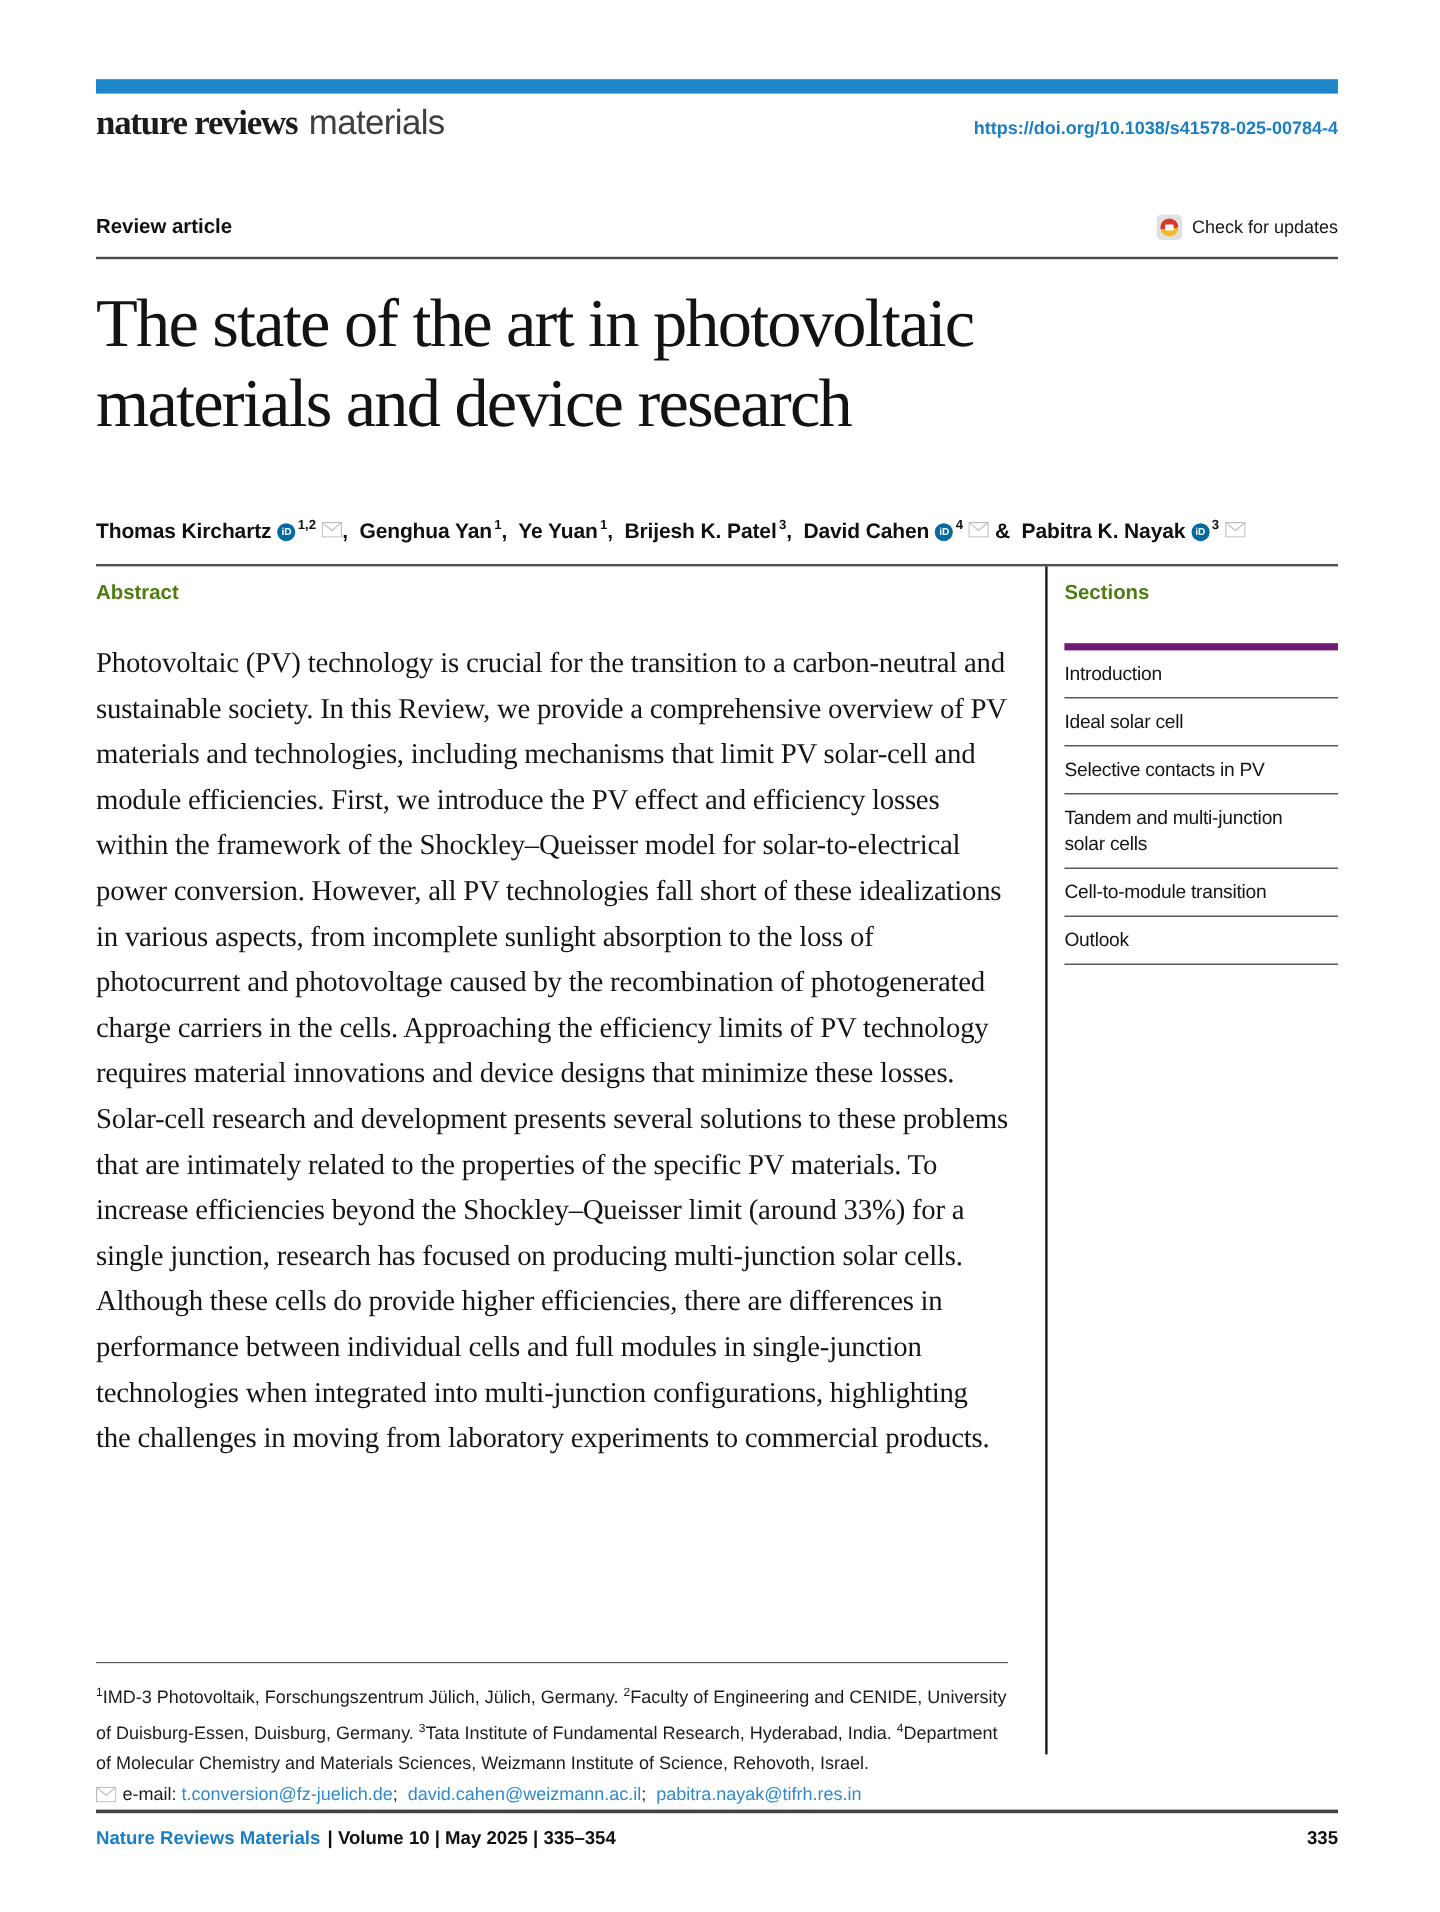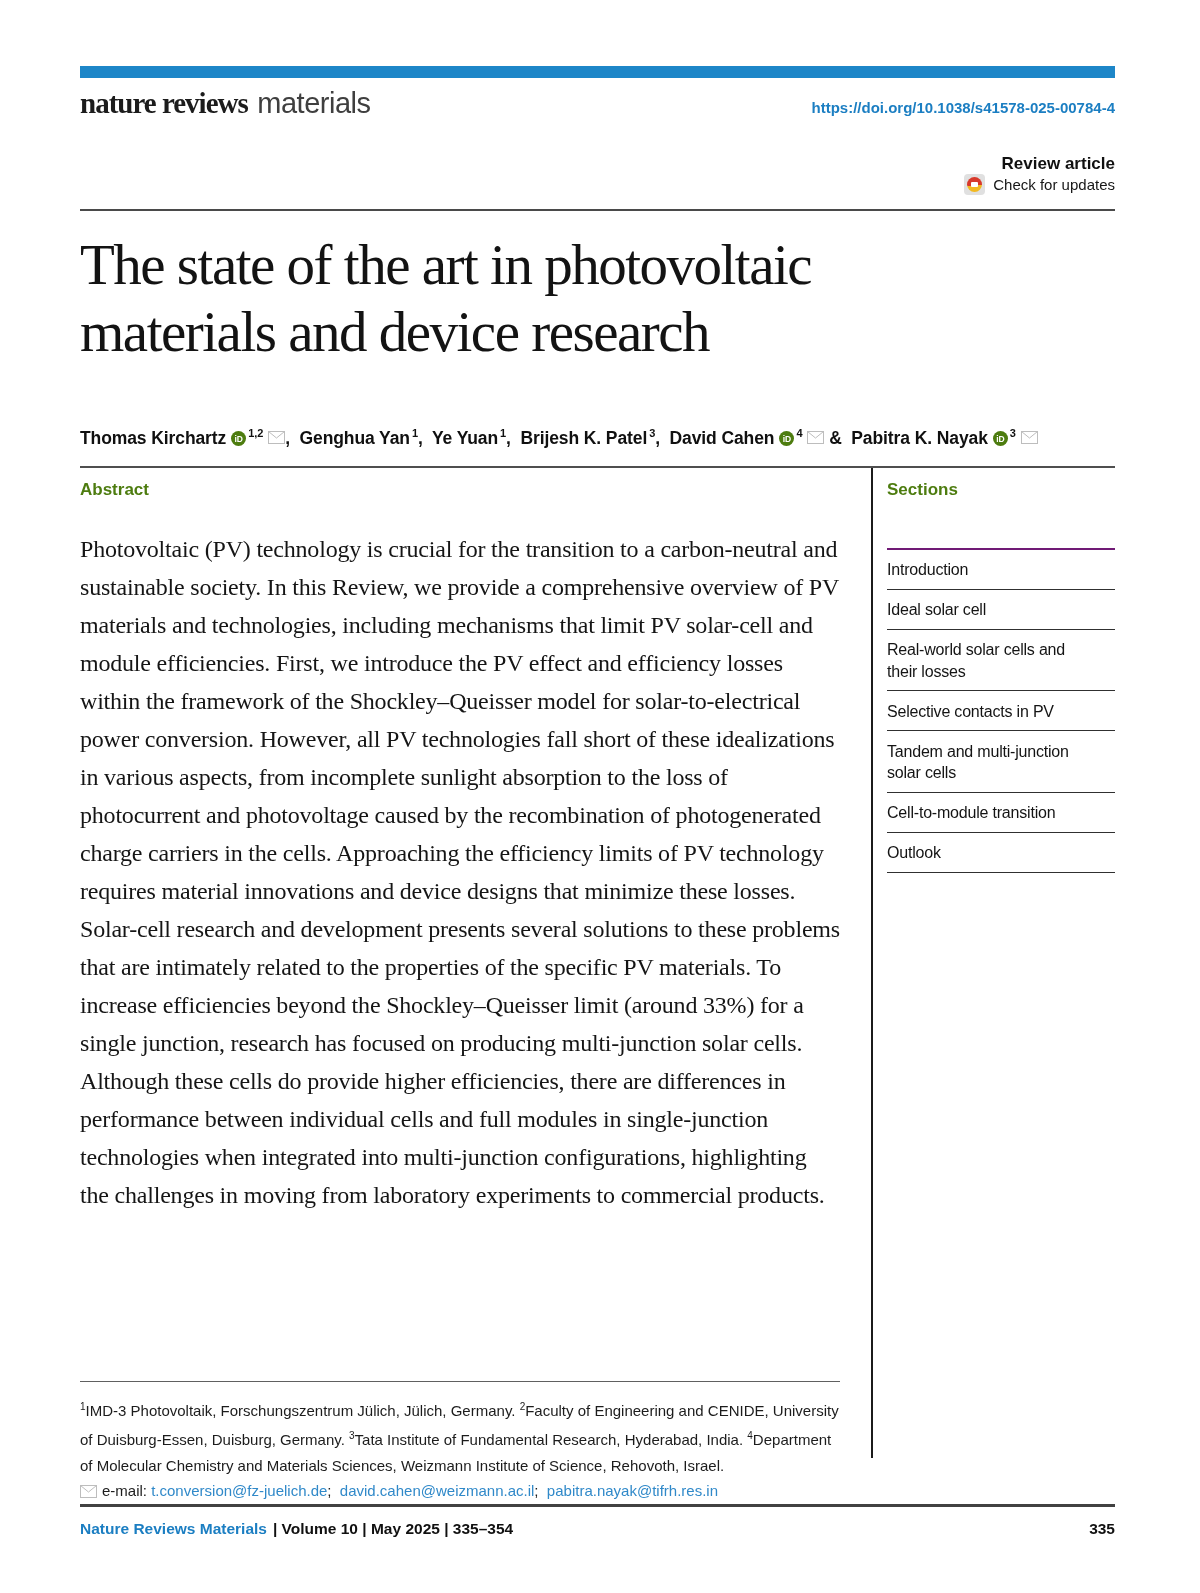"Review article" .review-row { align-items: flex-end -> flex-start; flex-direction: column -> none; margin-top: 34px -> 59px }
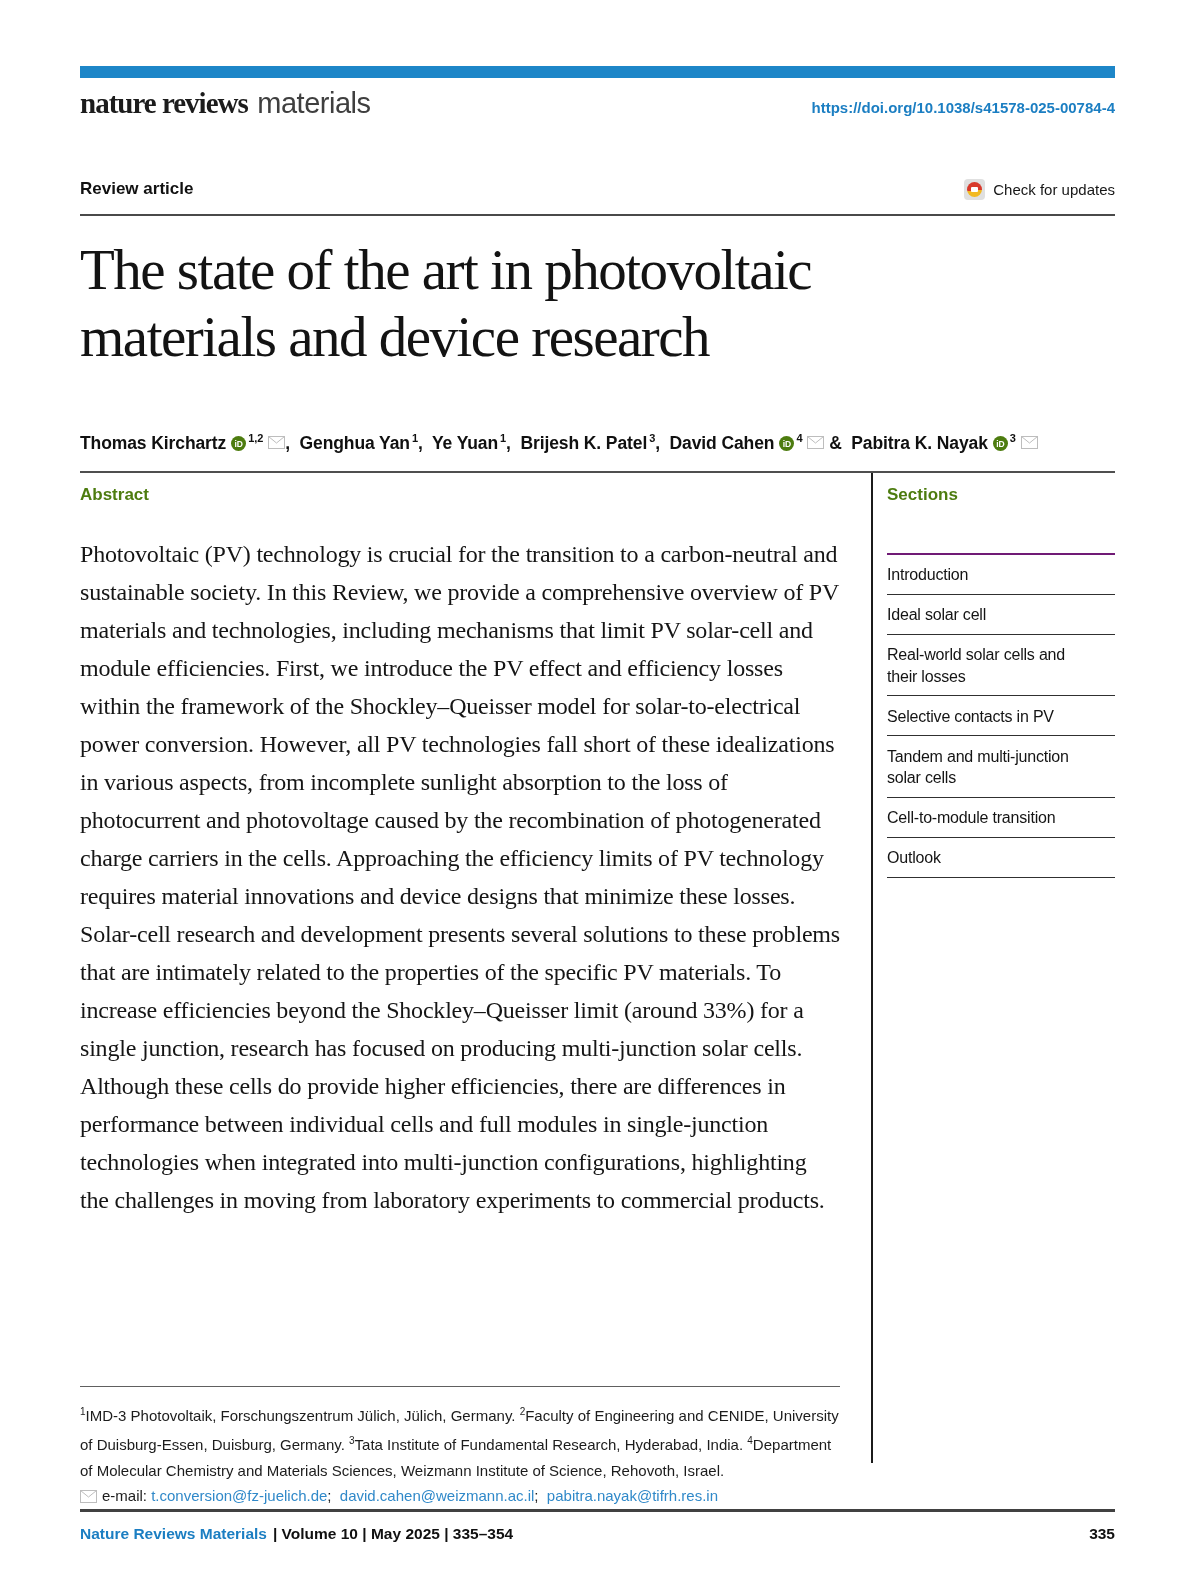"iD" .orcid-icon { background: #4d7c0f -> #0369a1 }
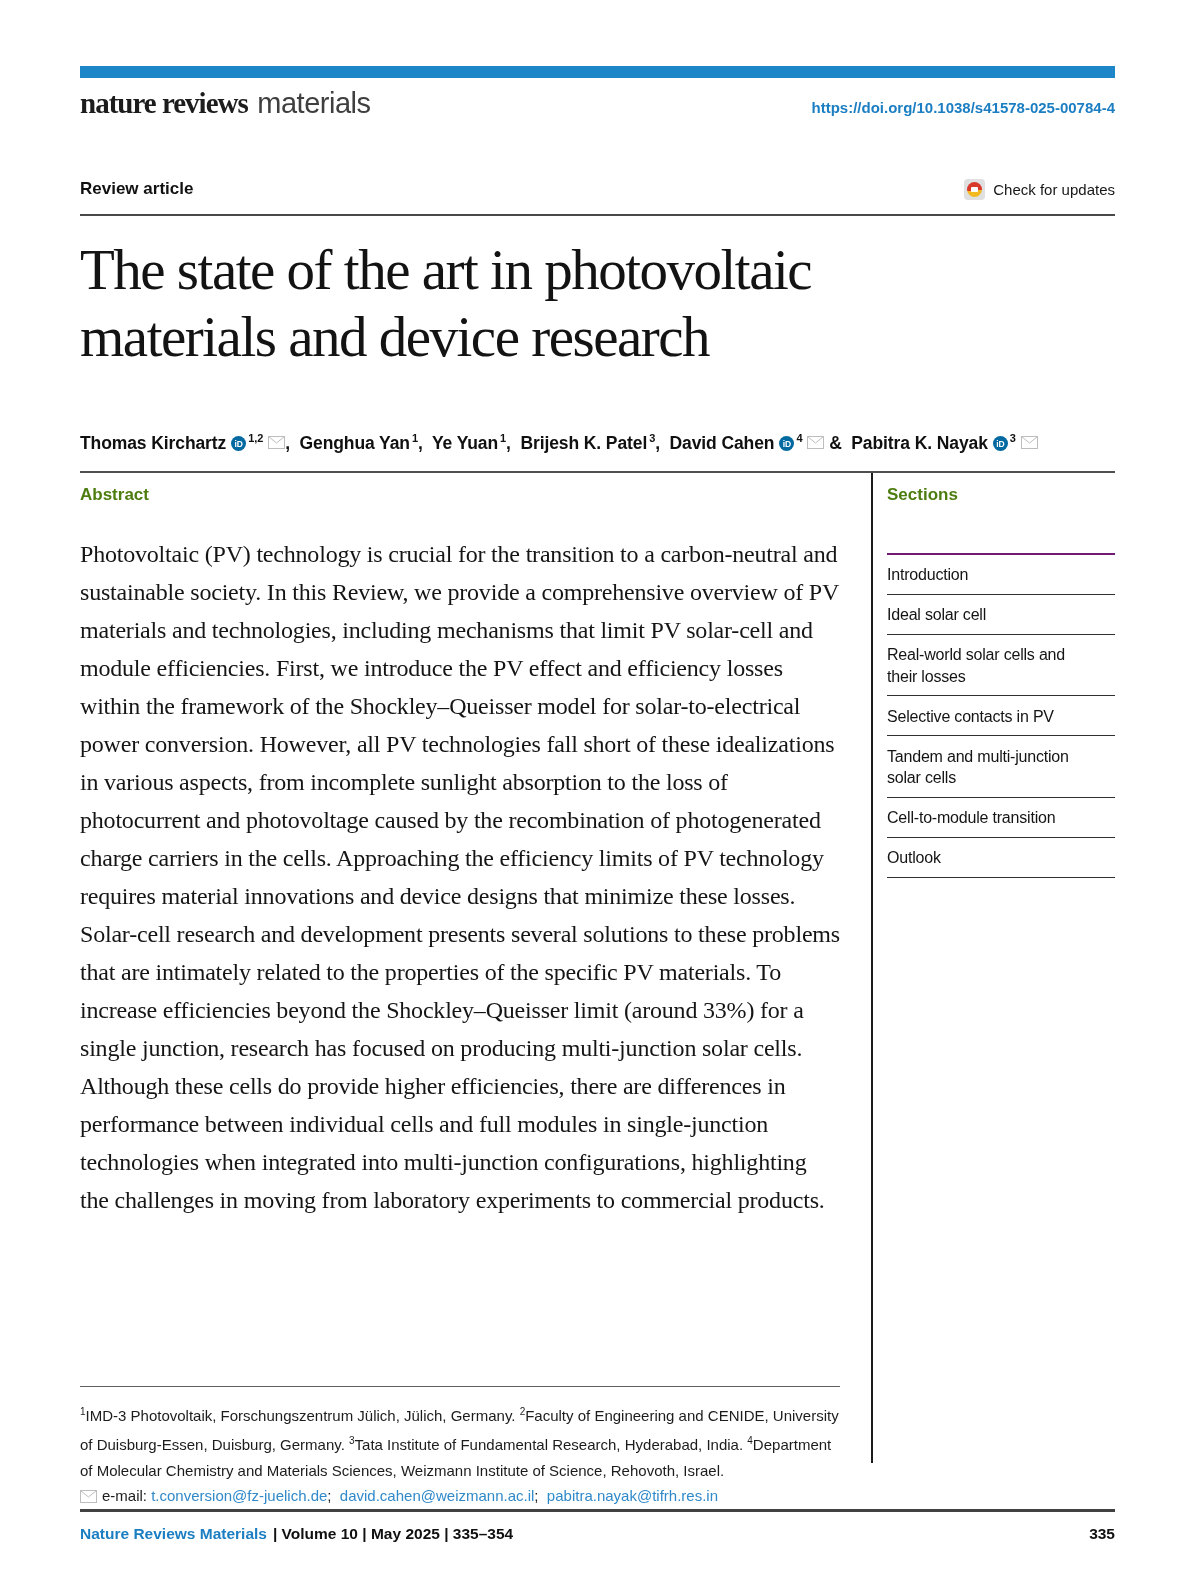"Introduction" .sections-list { border-top: 2px solid #701a75 -> 6px solid #701a75; margin-top: 48px -> 32px }
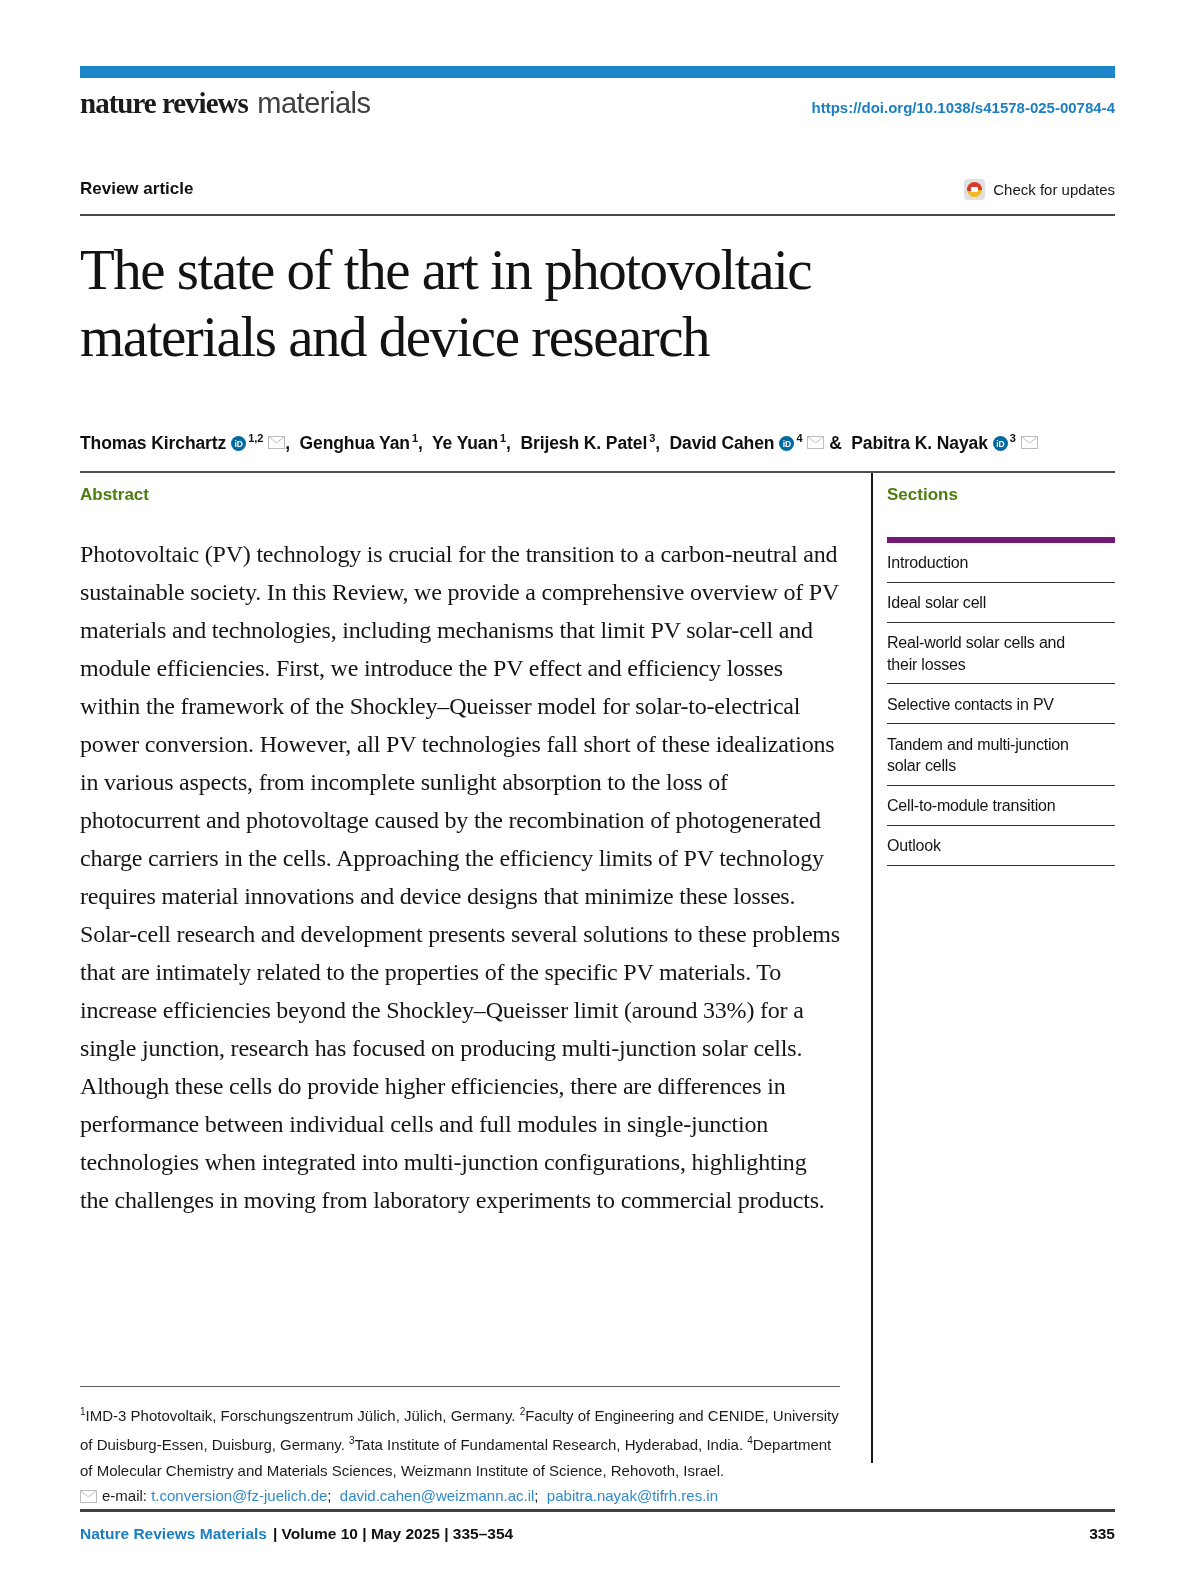"Real-world solar cells and" li { html: <li>Real-world solar cells and their losses</li> -> none }
